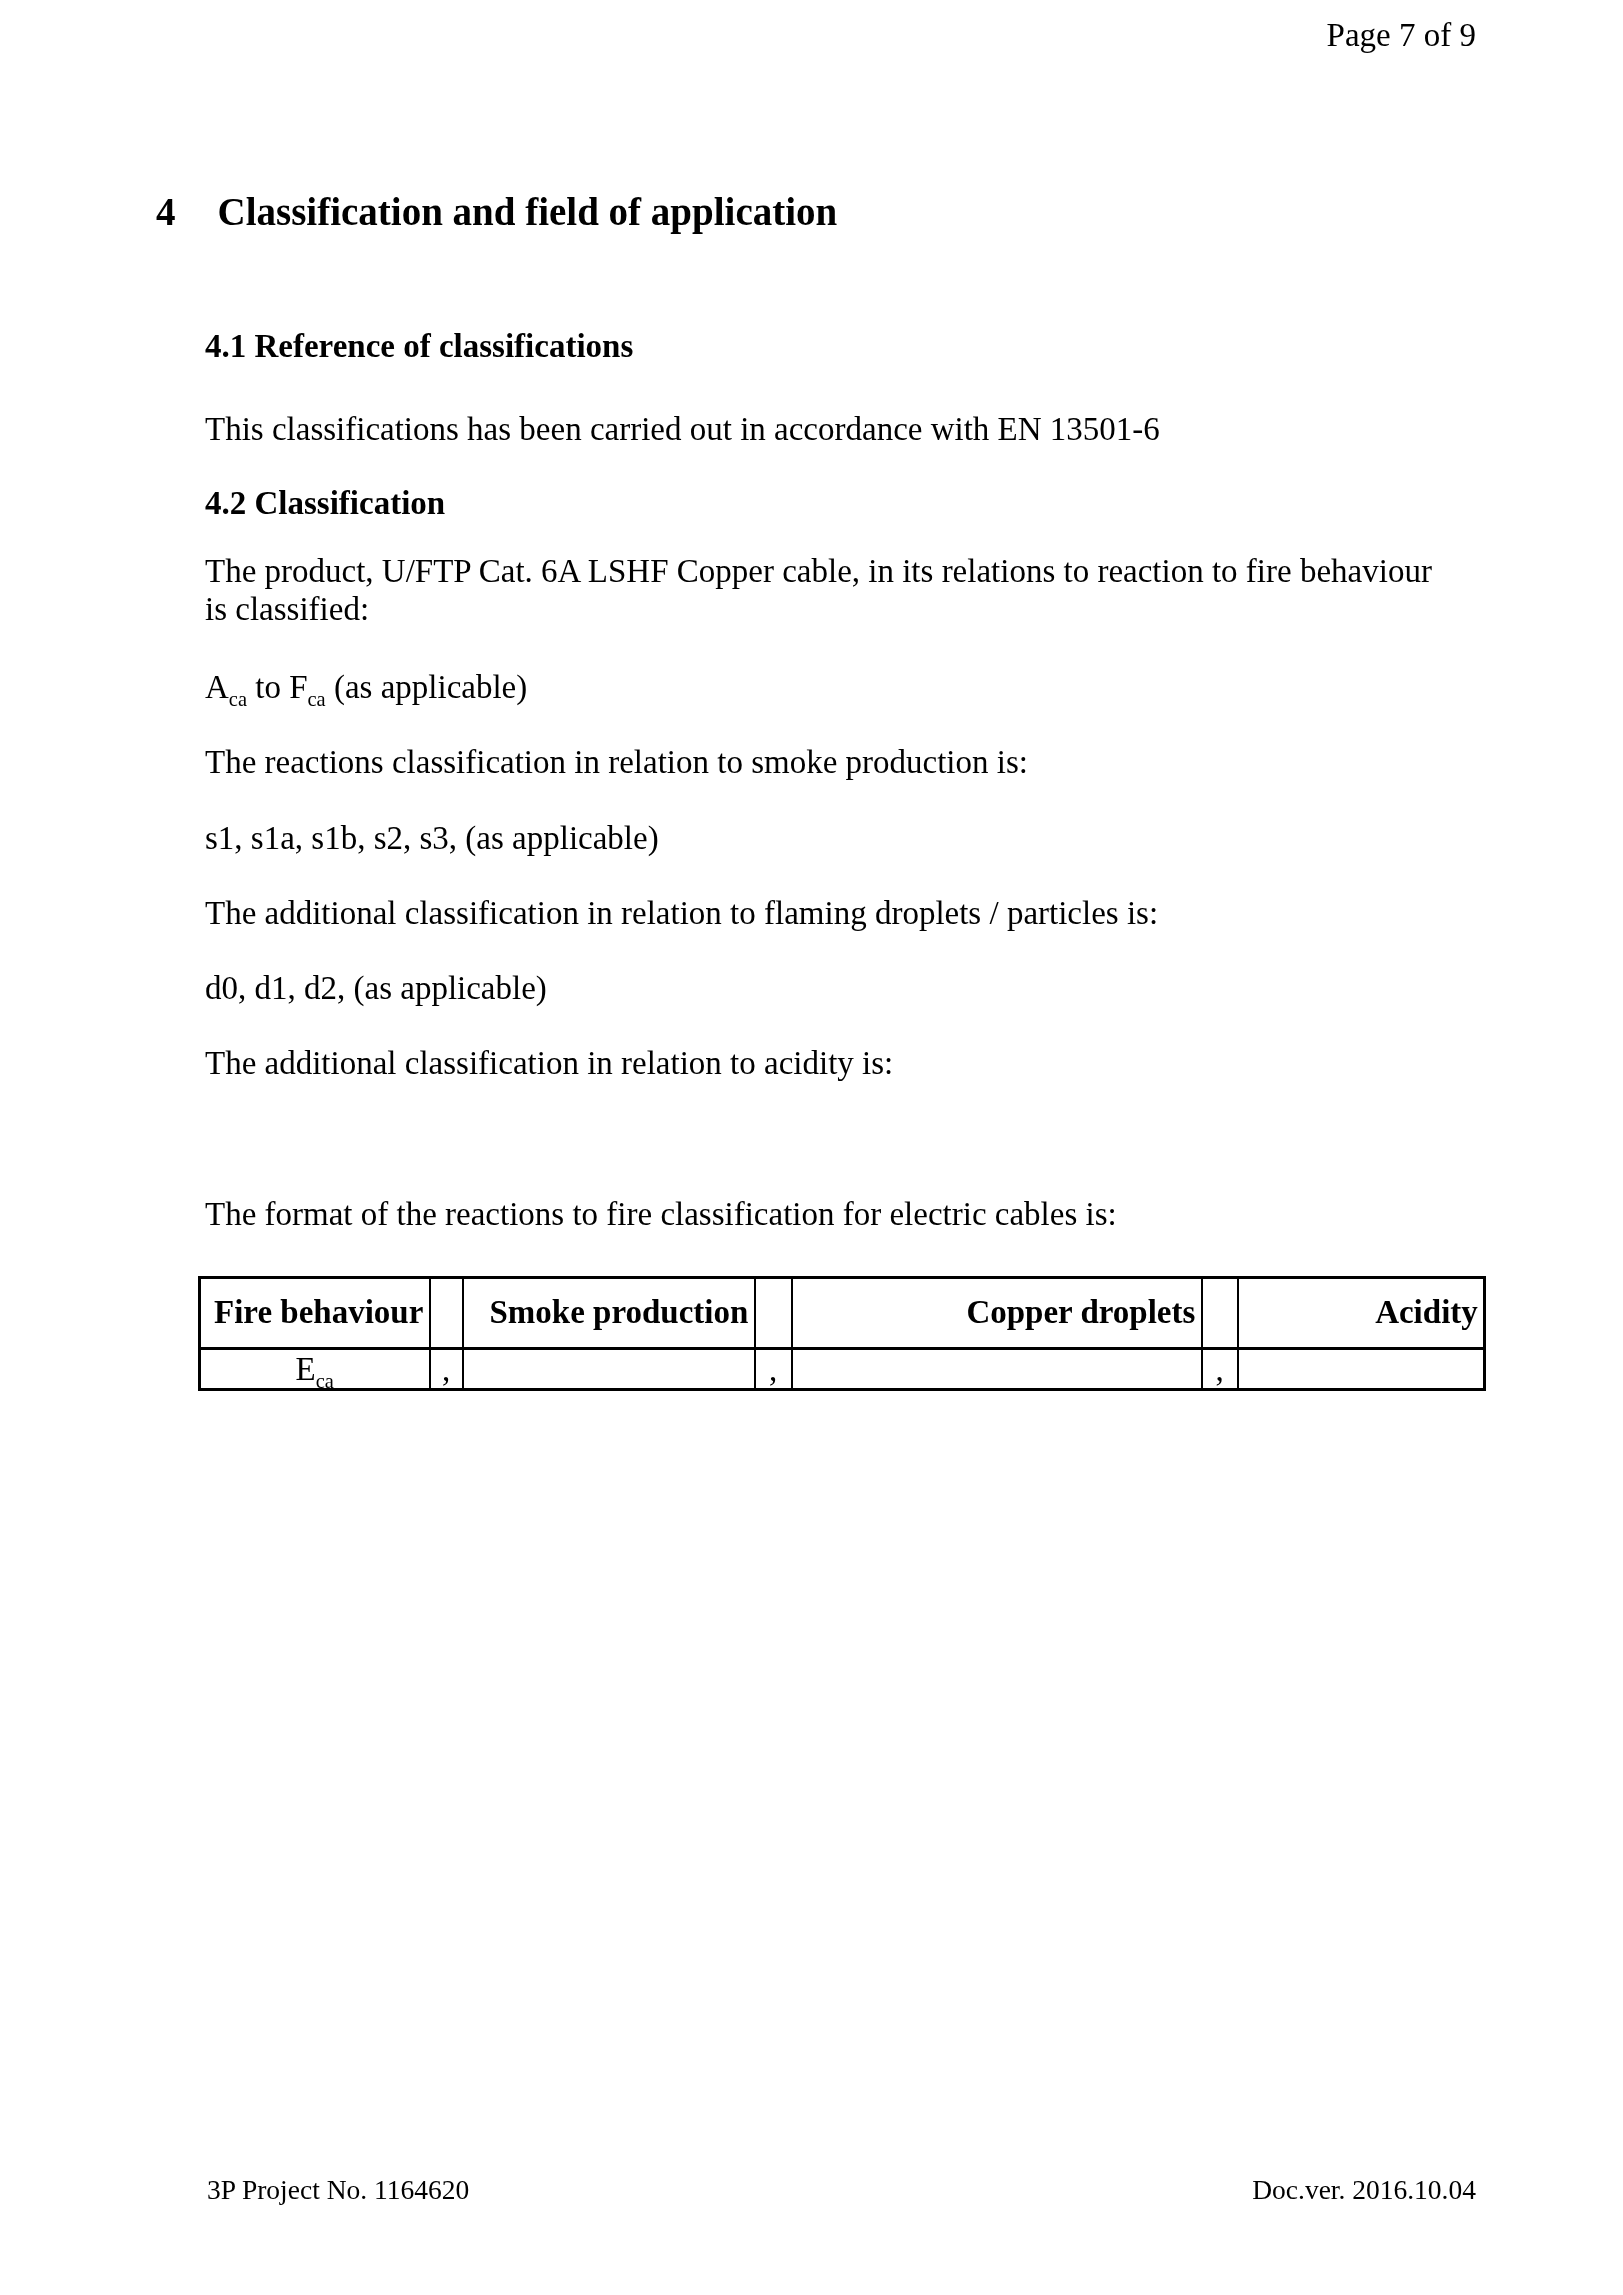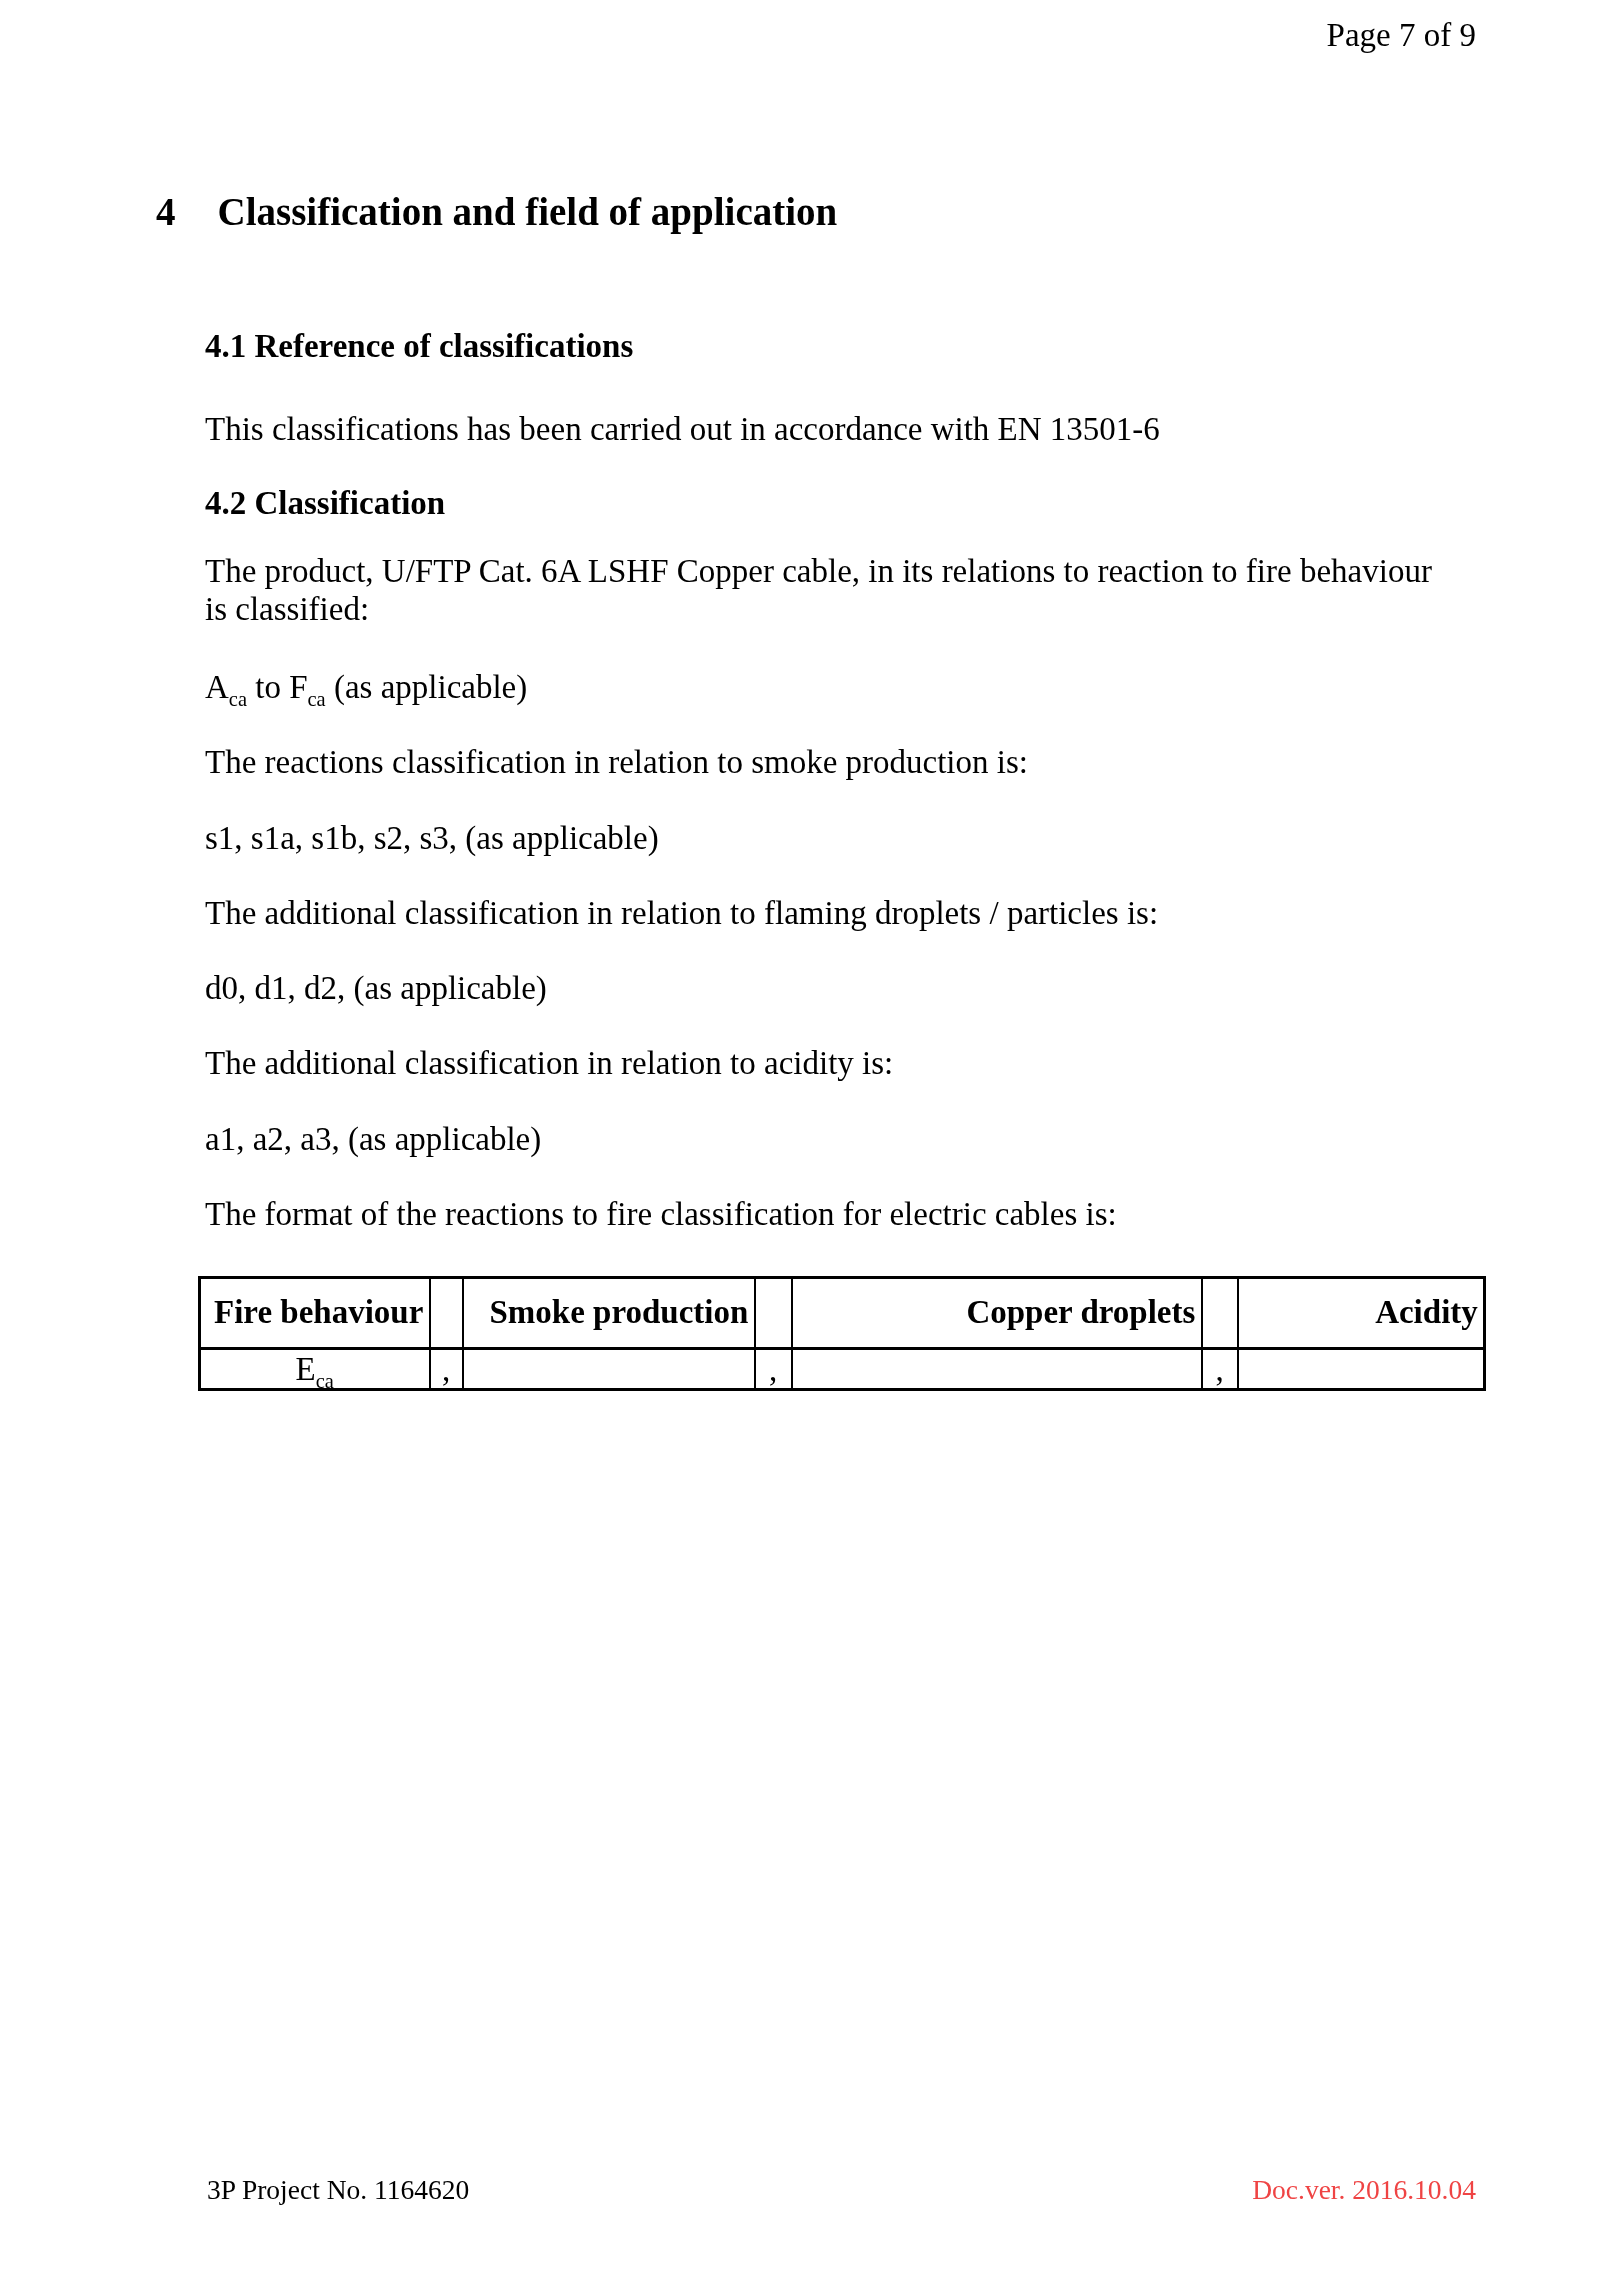"a1, a2, a3, (as applicable)" div.para { html: <div>a1, a2, a3, (as applicable)</div> -> none }
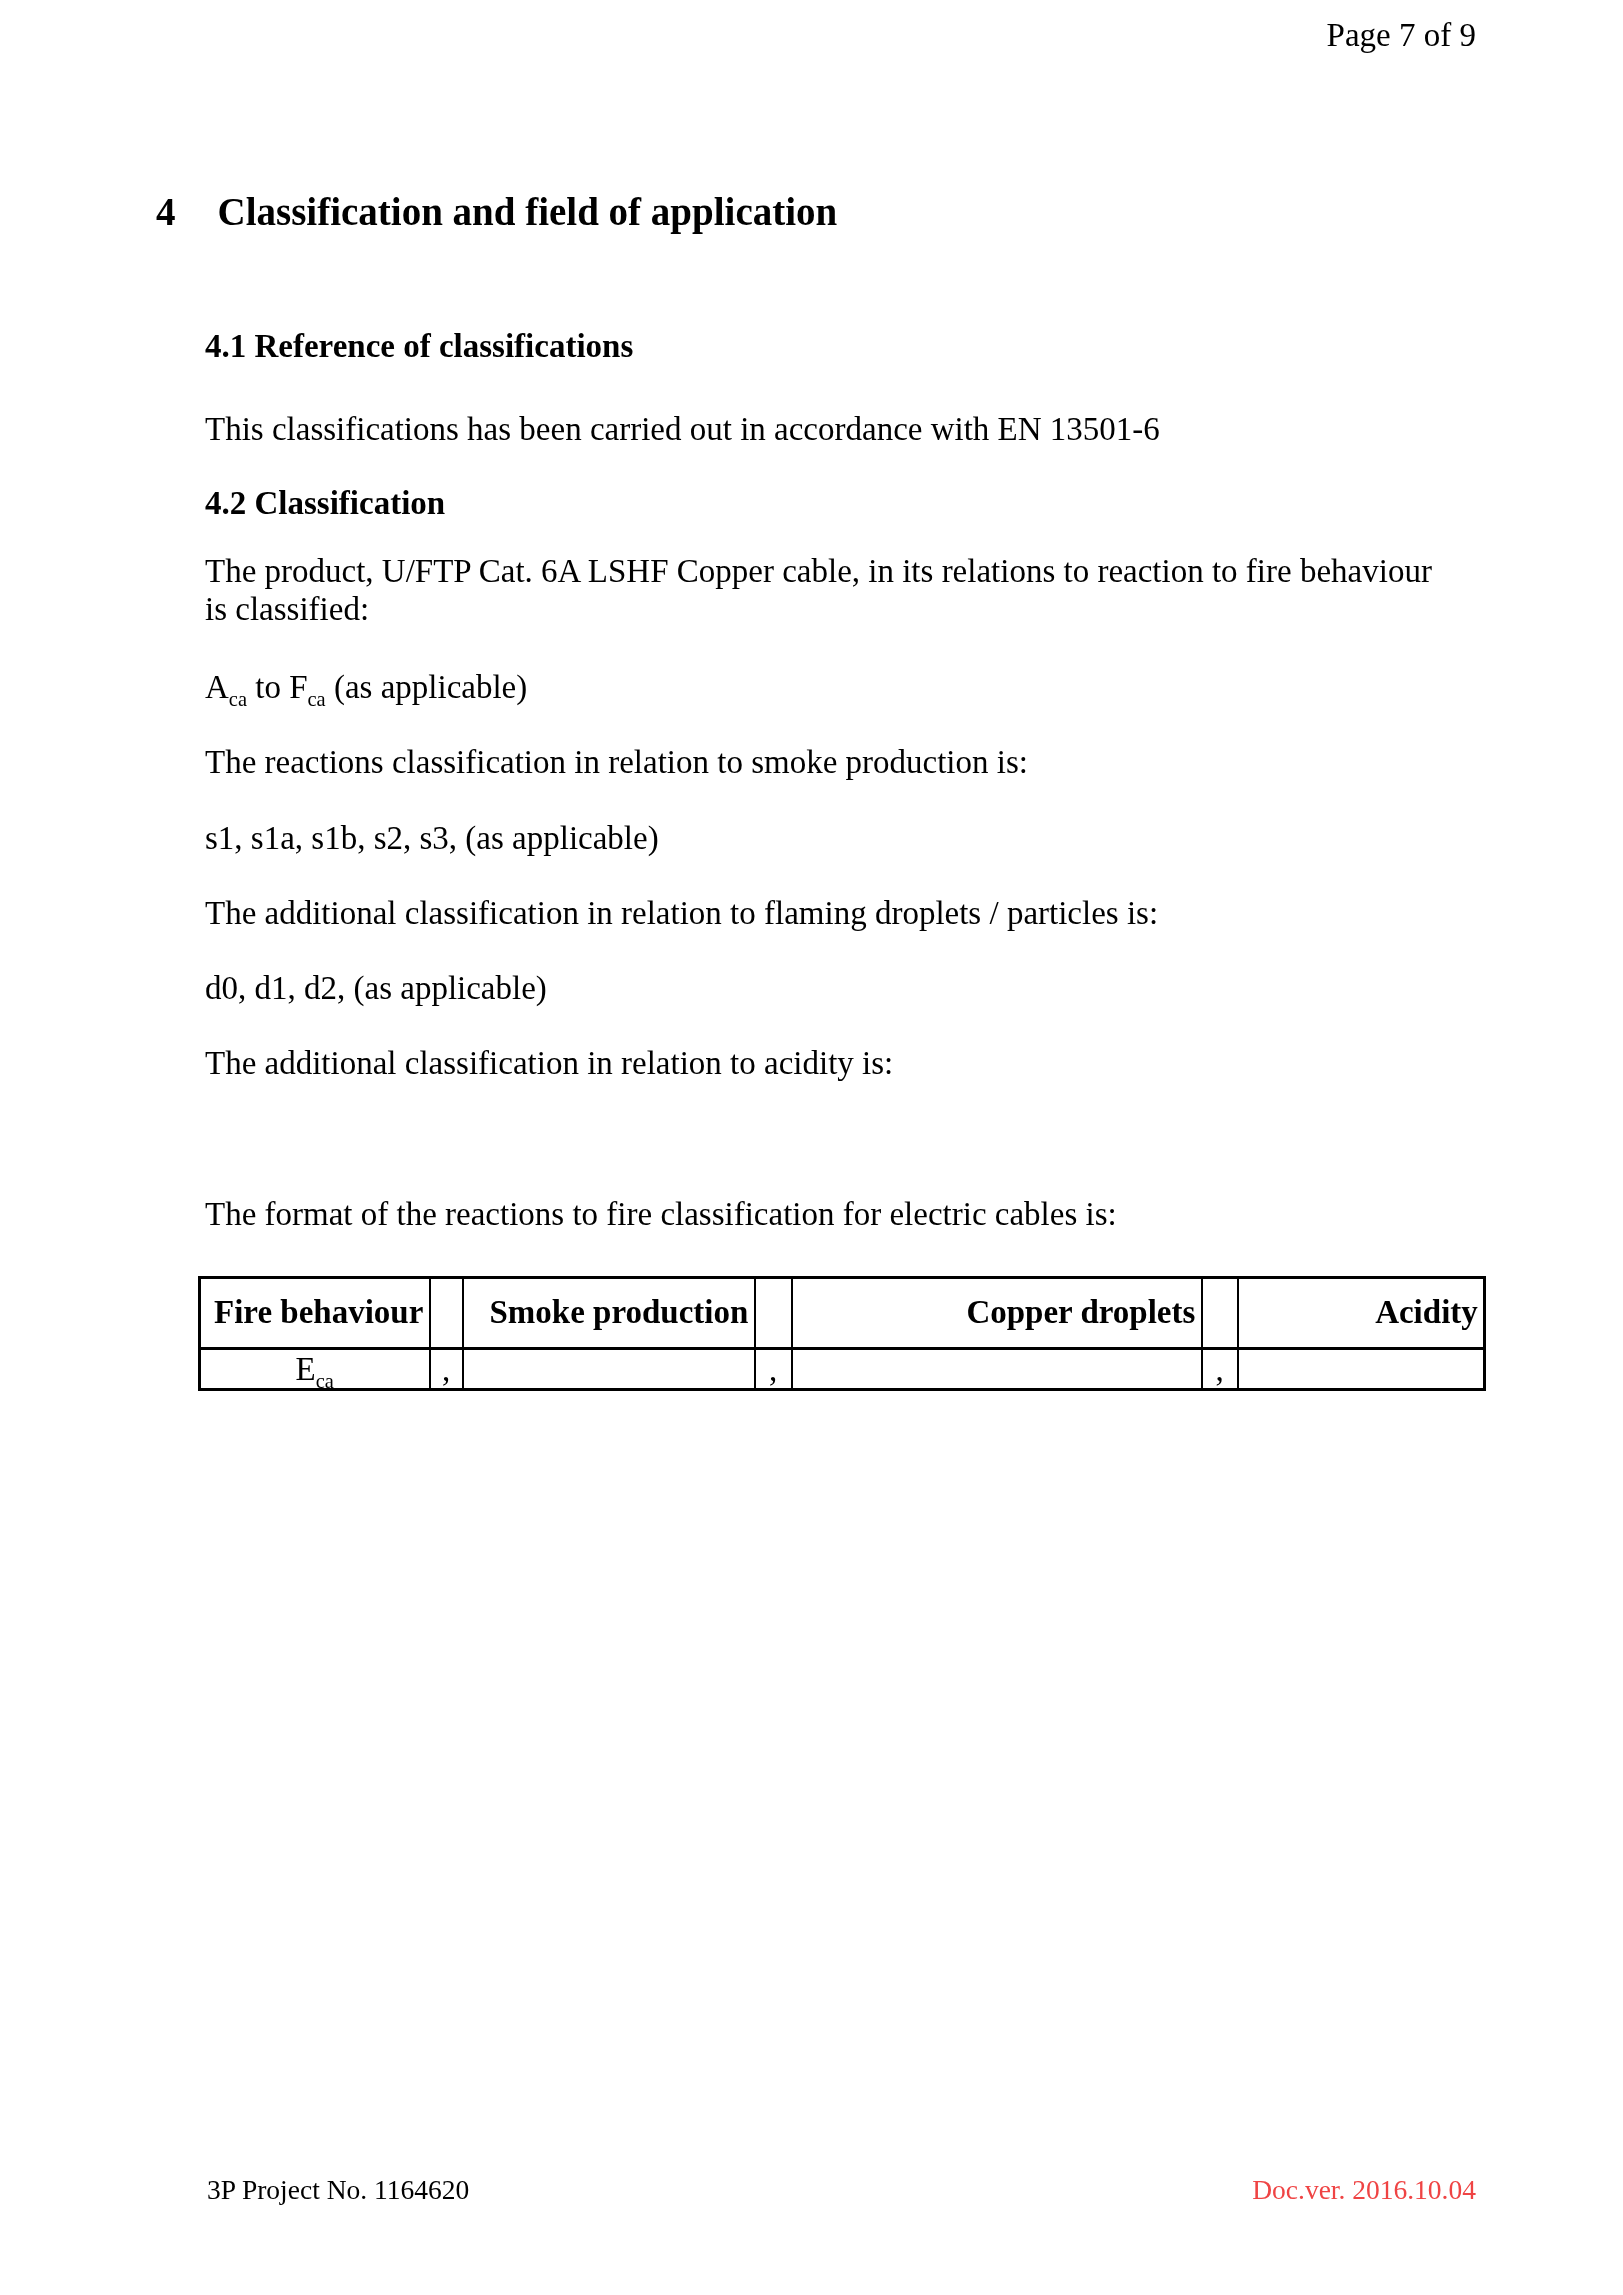"Doc.ver. 2016.10.04" .footer-right { color: #ef4444 -> #000000 }
